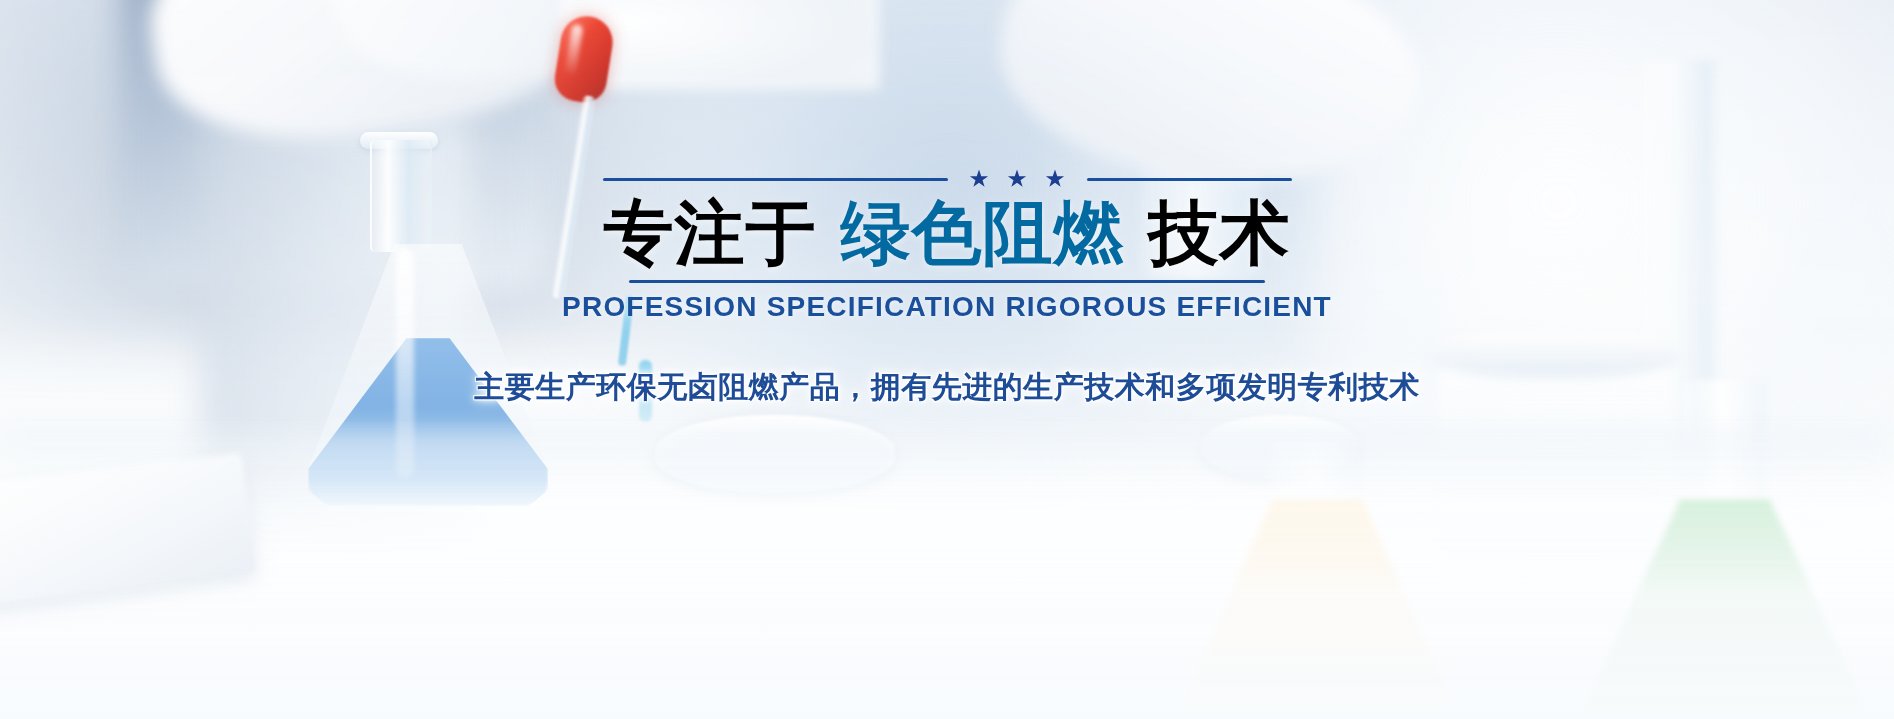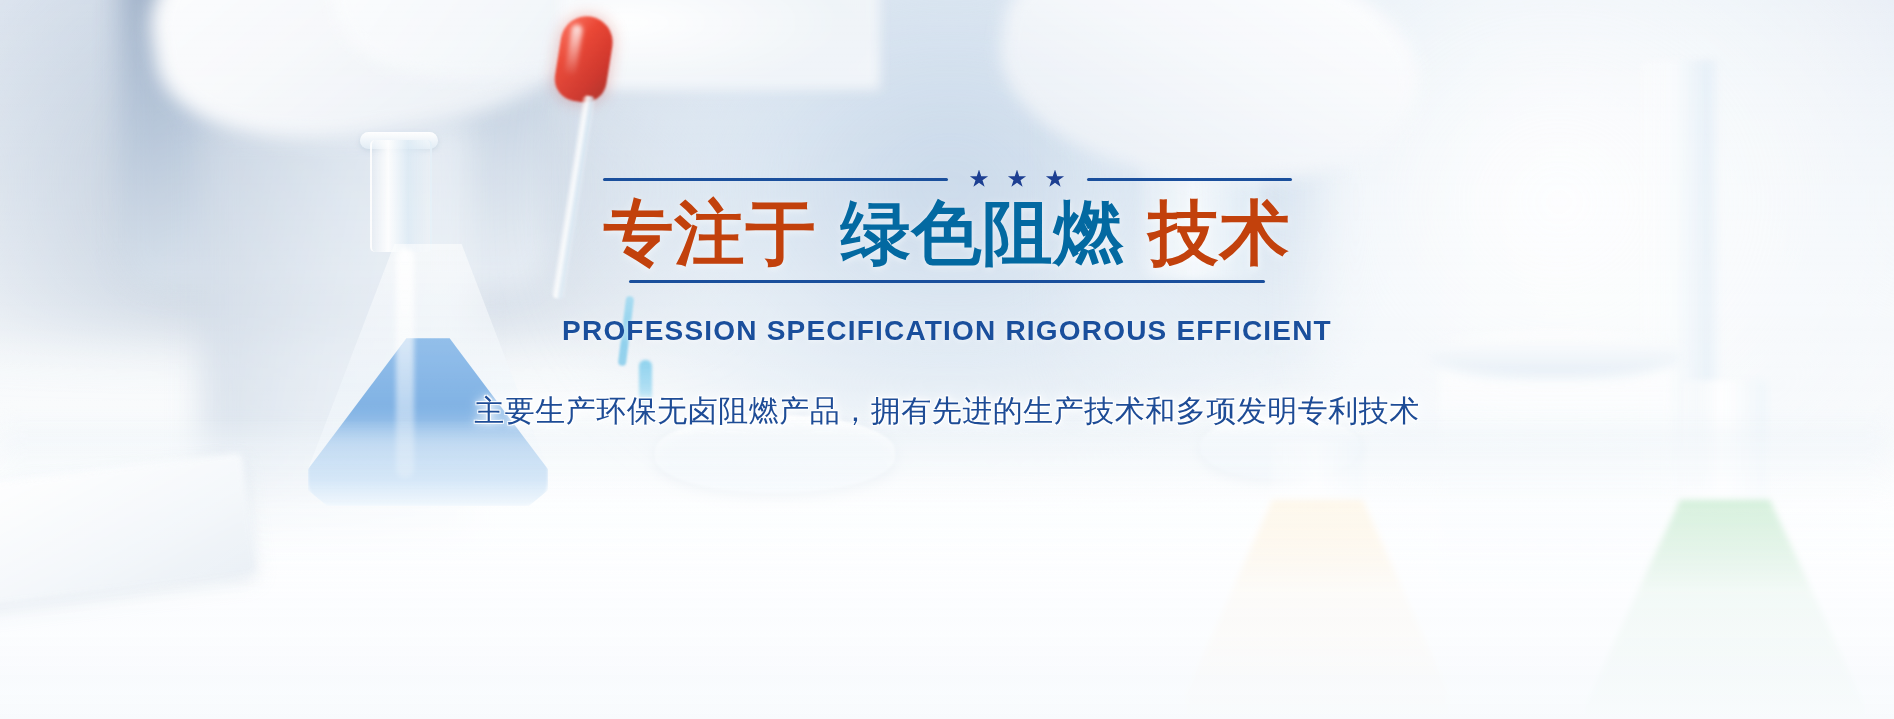"专注于" .hl-blue { color: #c2410c -> #000000 }
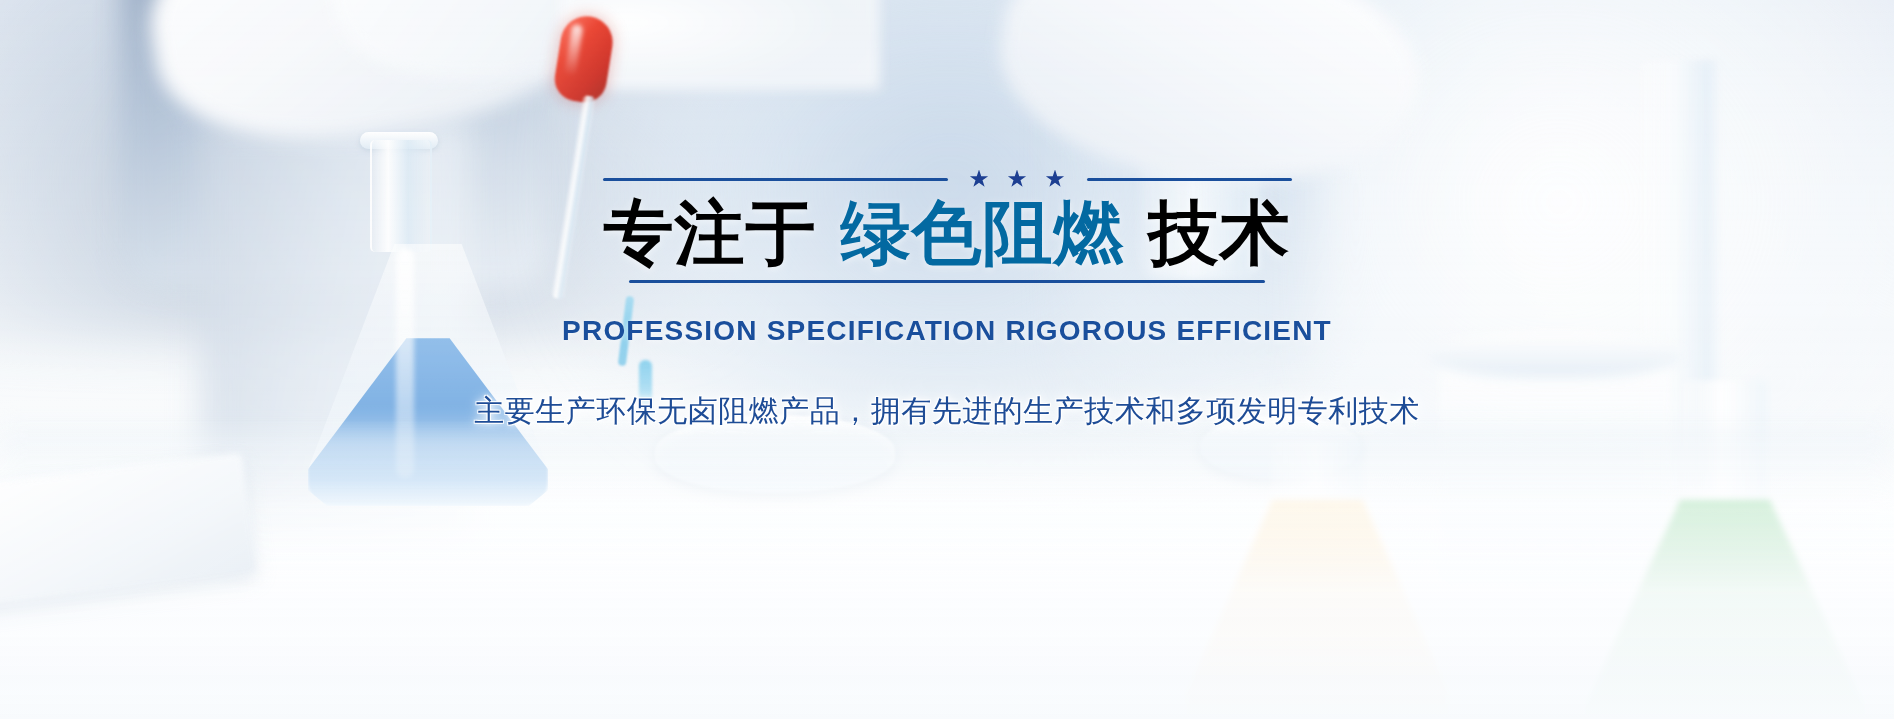"PROFESSION SPECIFICATION RIGOROUS" .subtitle { margin-top: 32px -> 8px }
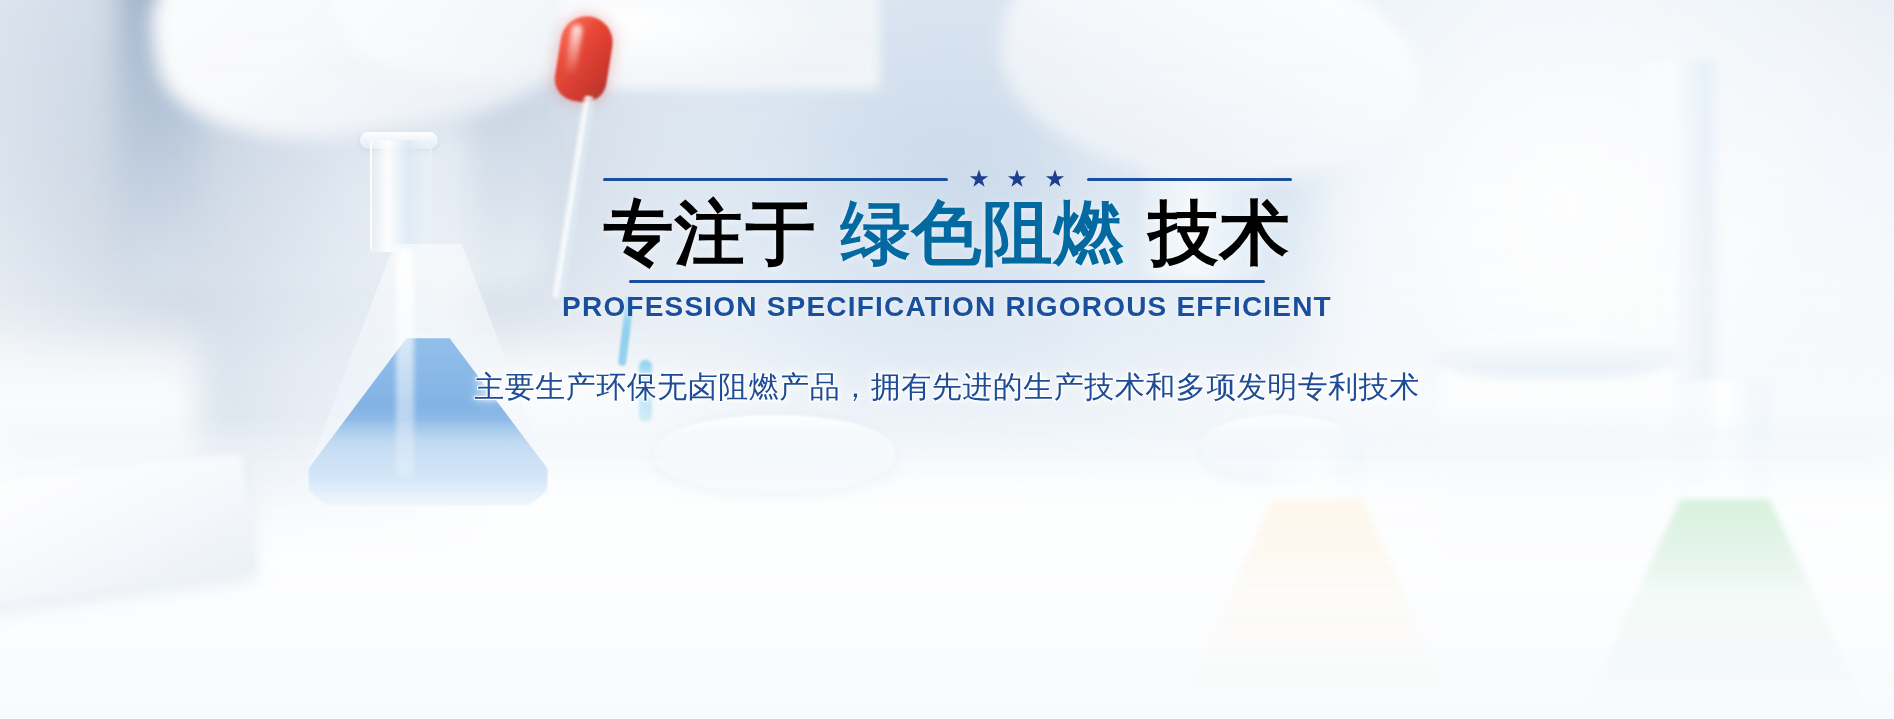"主要生产环保无卤阻燃产品，拥有先进的生产技术和多项发明专利技术" .desc { font-weight: normal -> bold }
